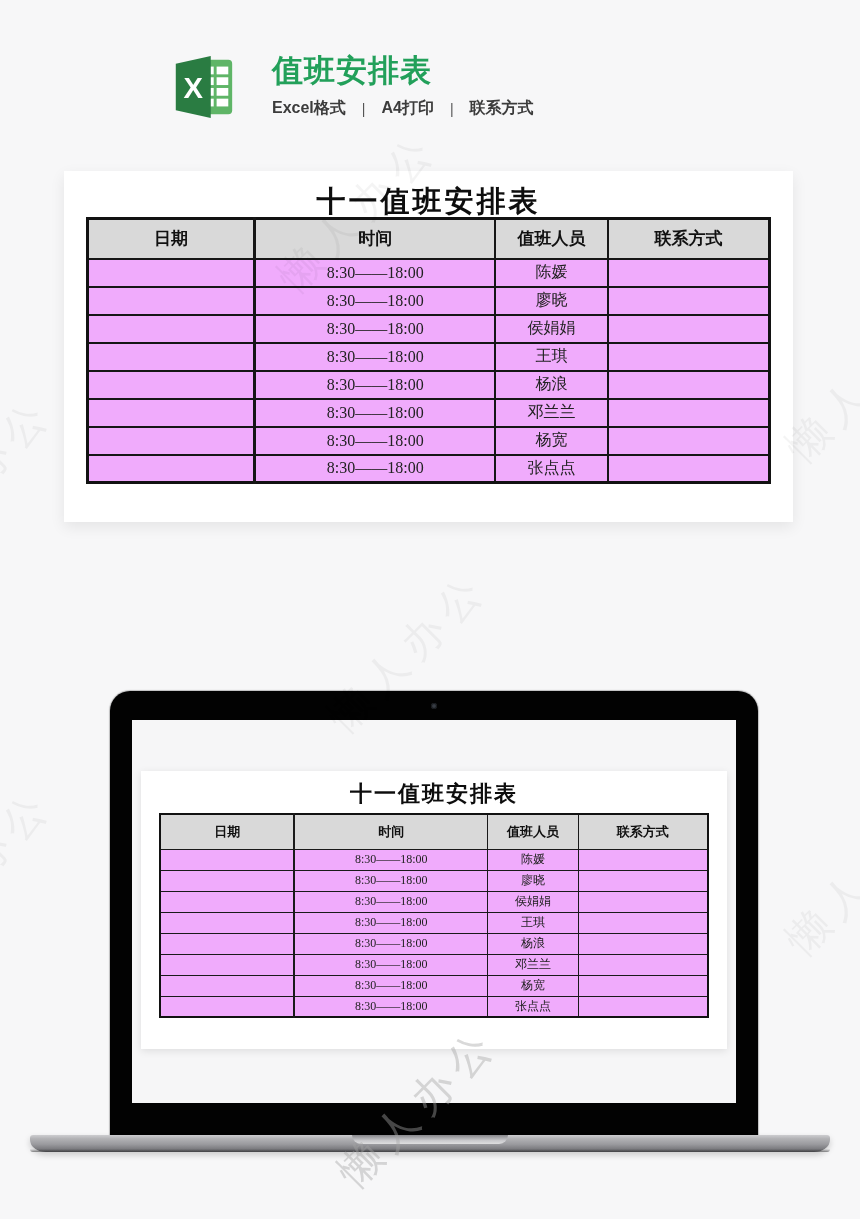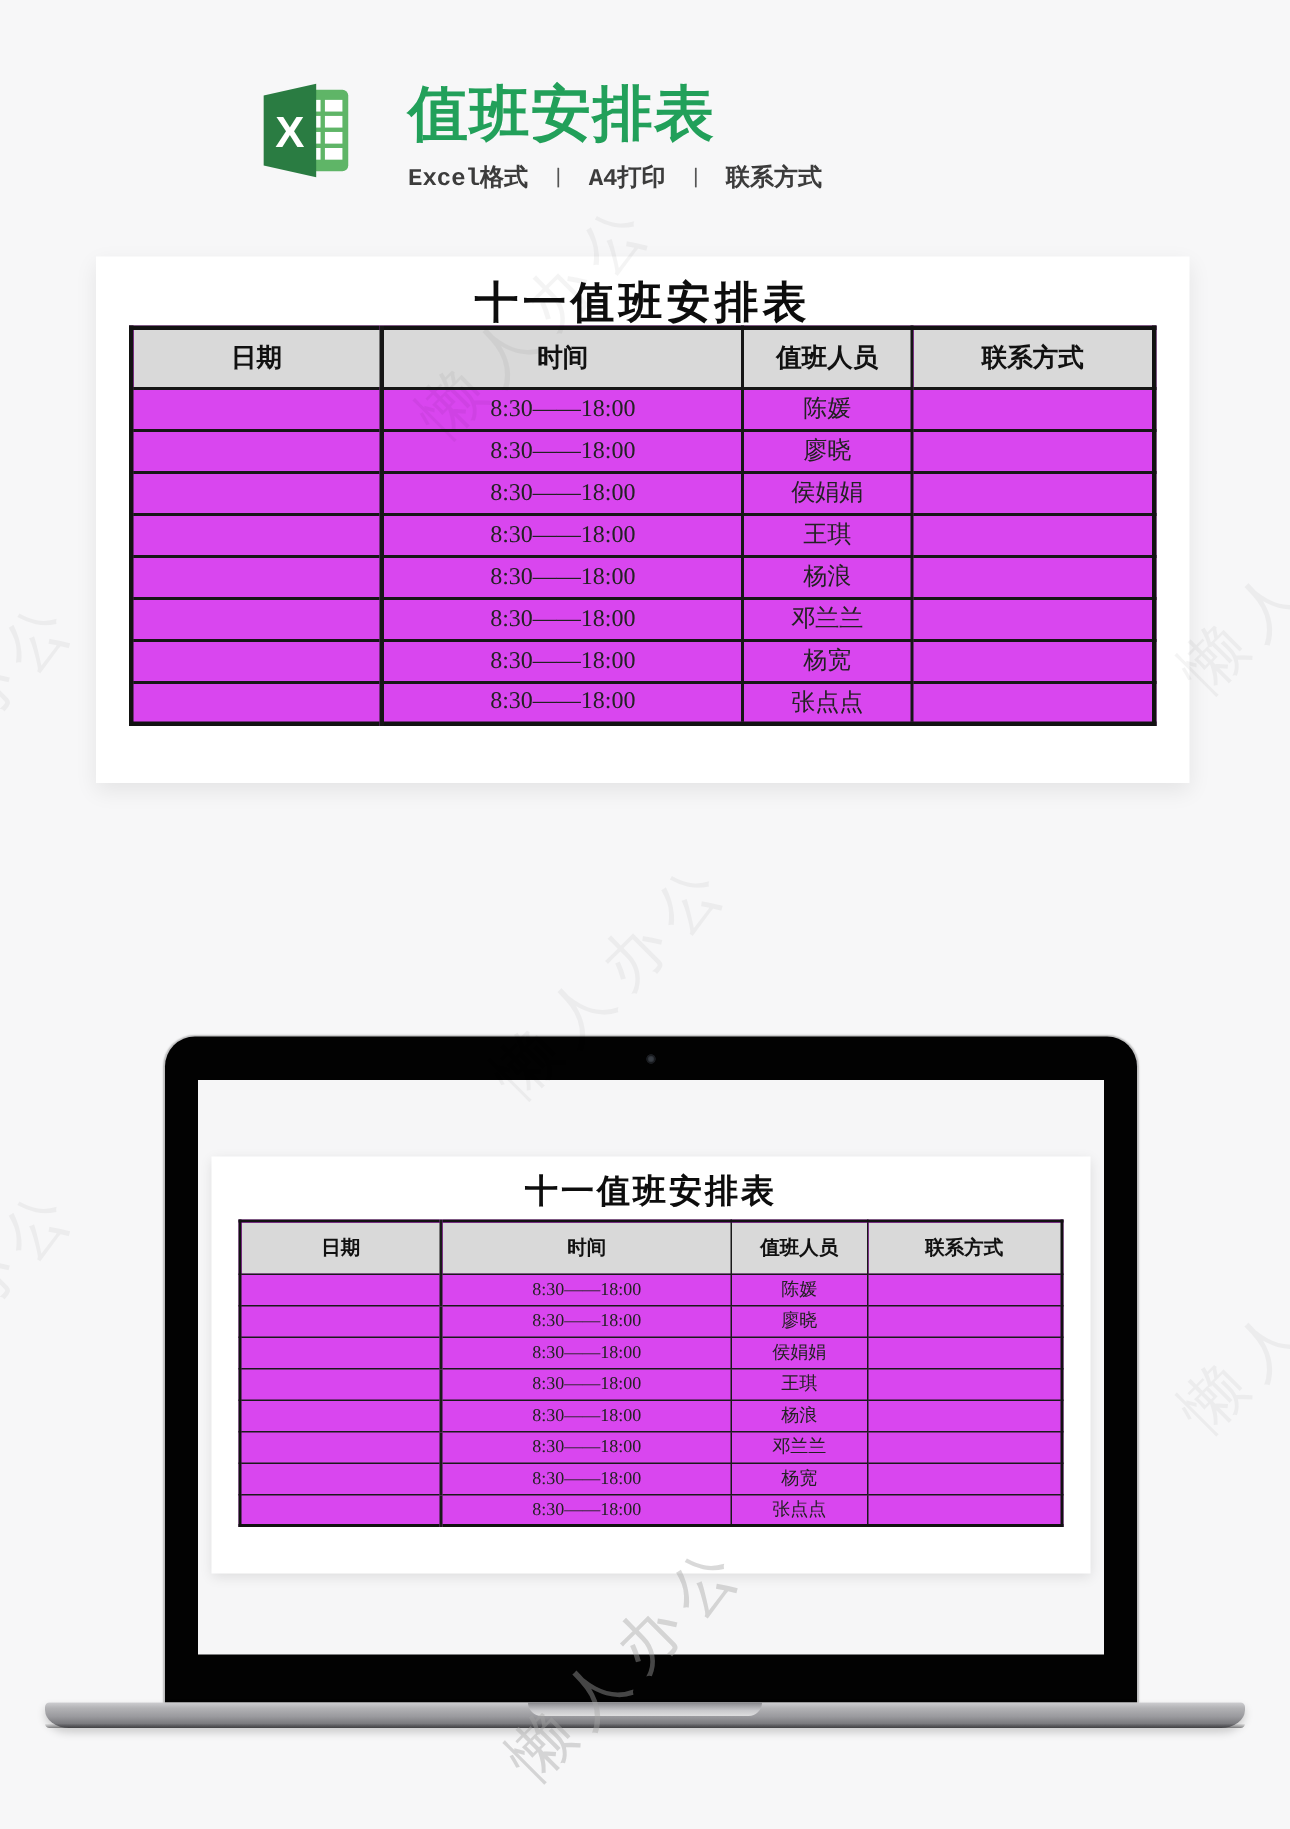"值班安排表" .hdr-title { font-size: 40px -> 31px }
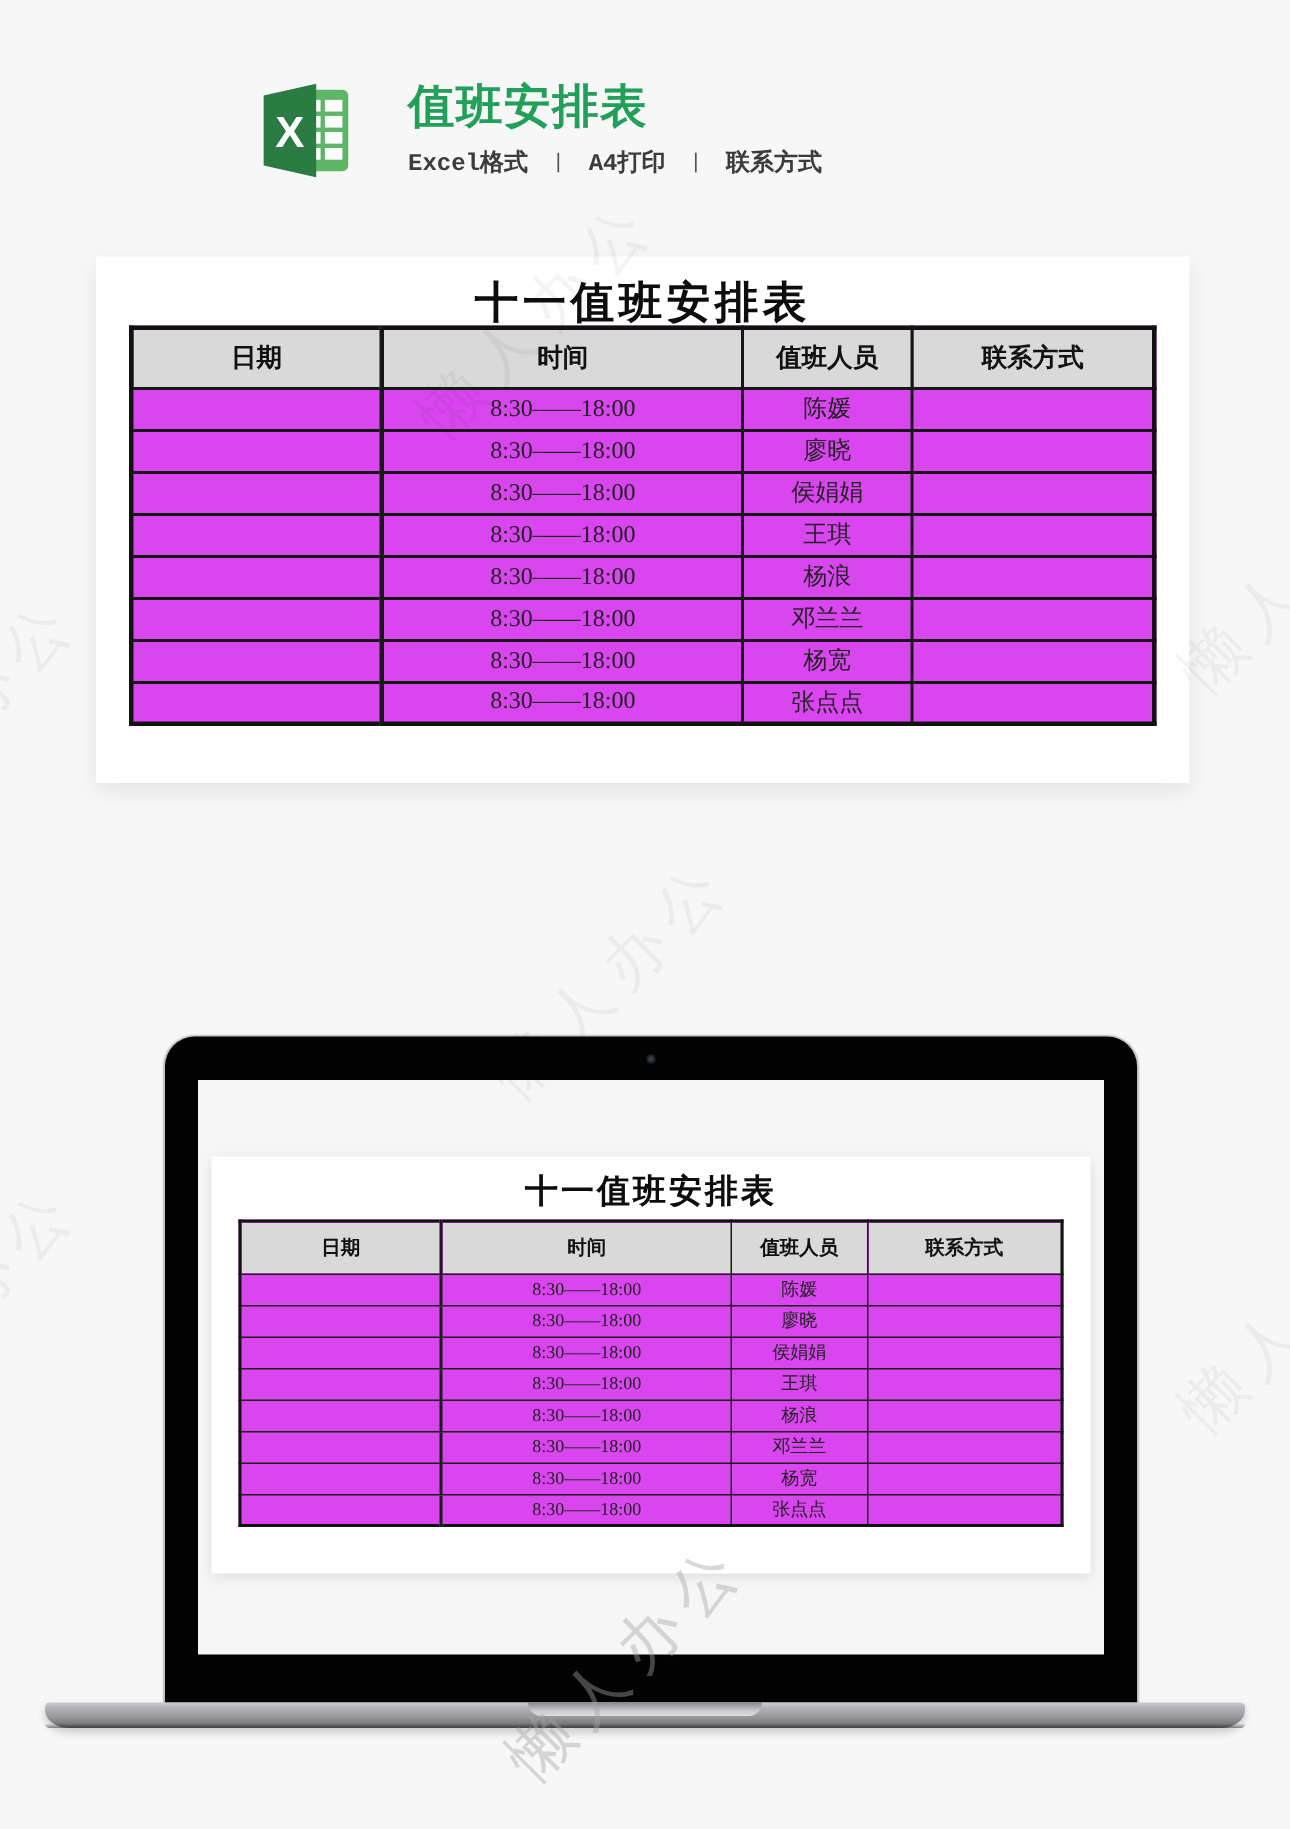"Excel格式" .hdr-feats { font-family: Liberation Mono, monospace -> none }
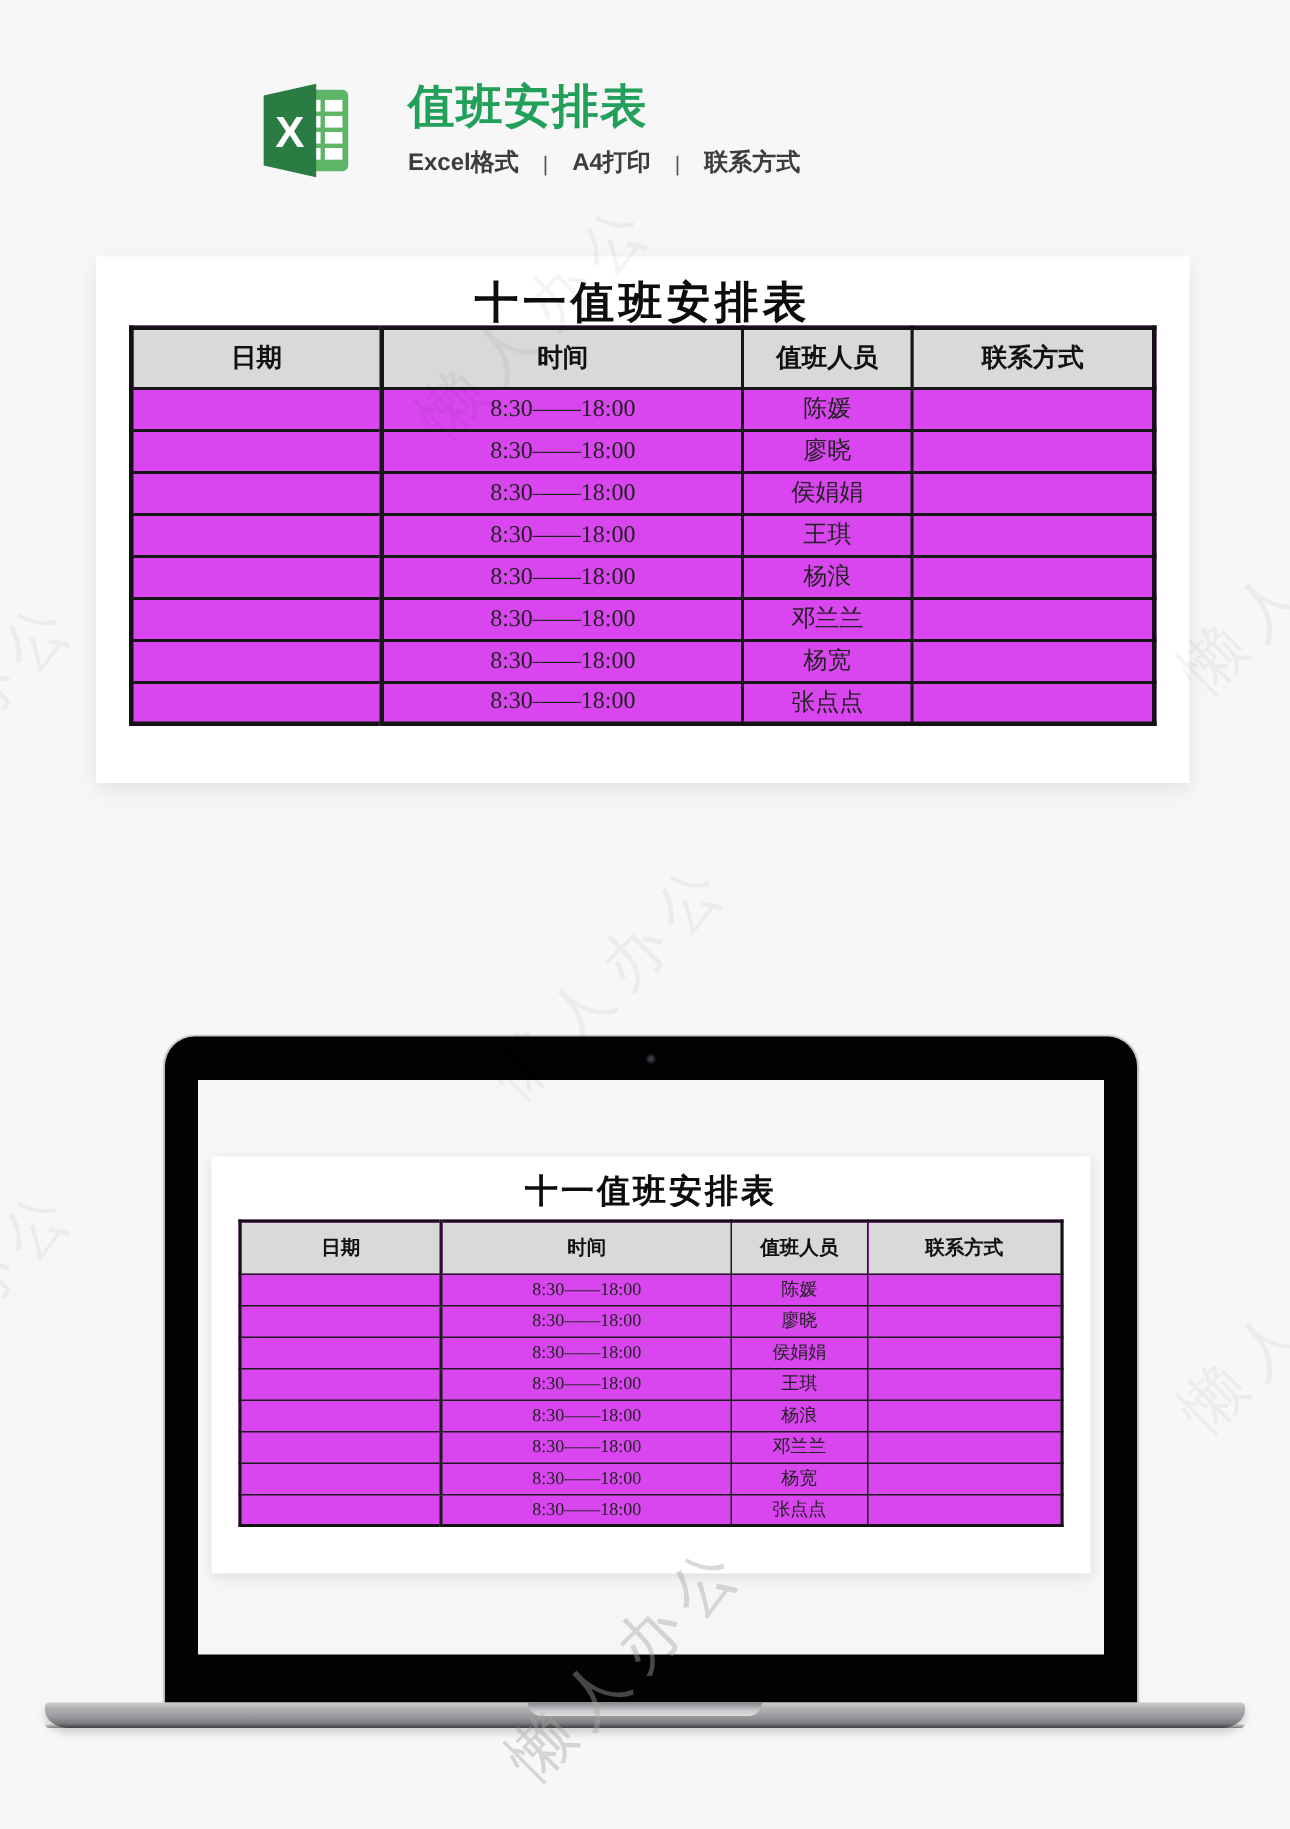"日期" table.sched { background: #d946ef -> #f0abfc }
